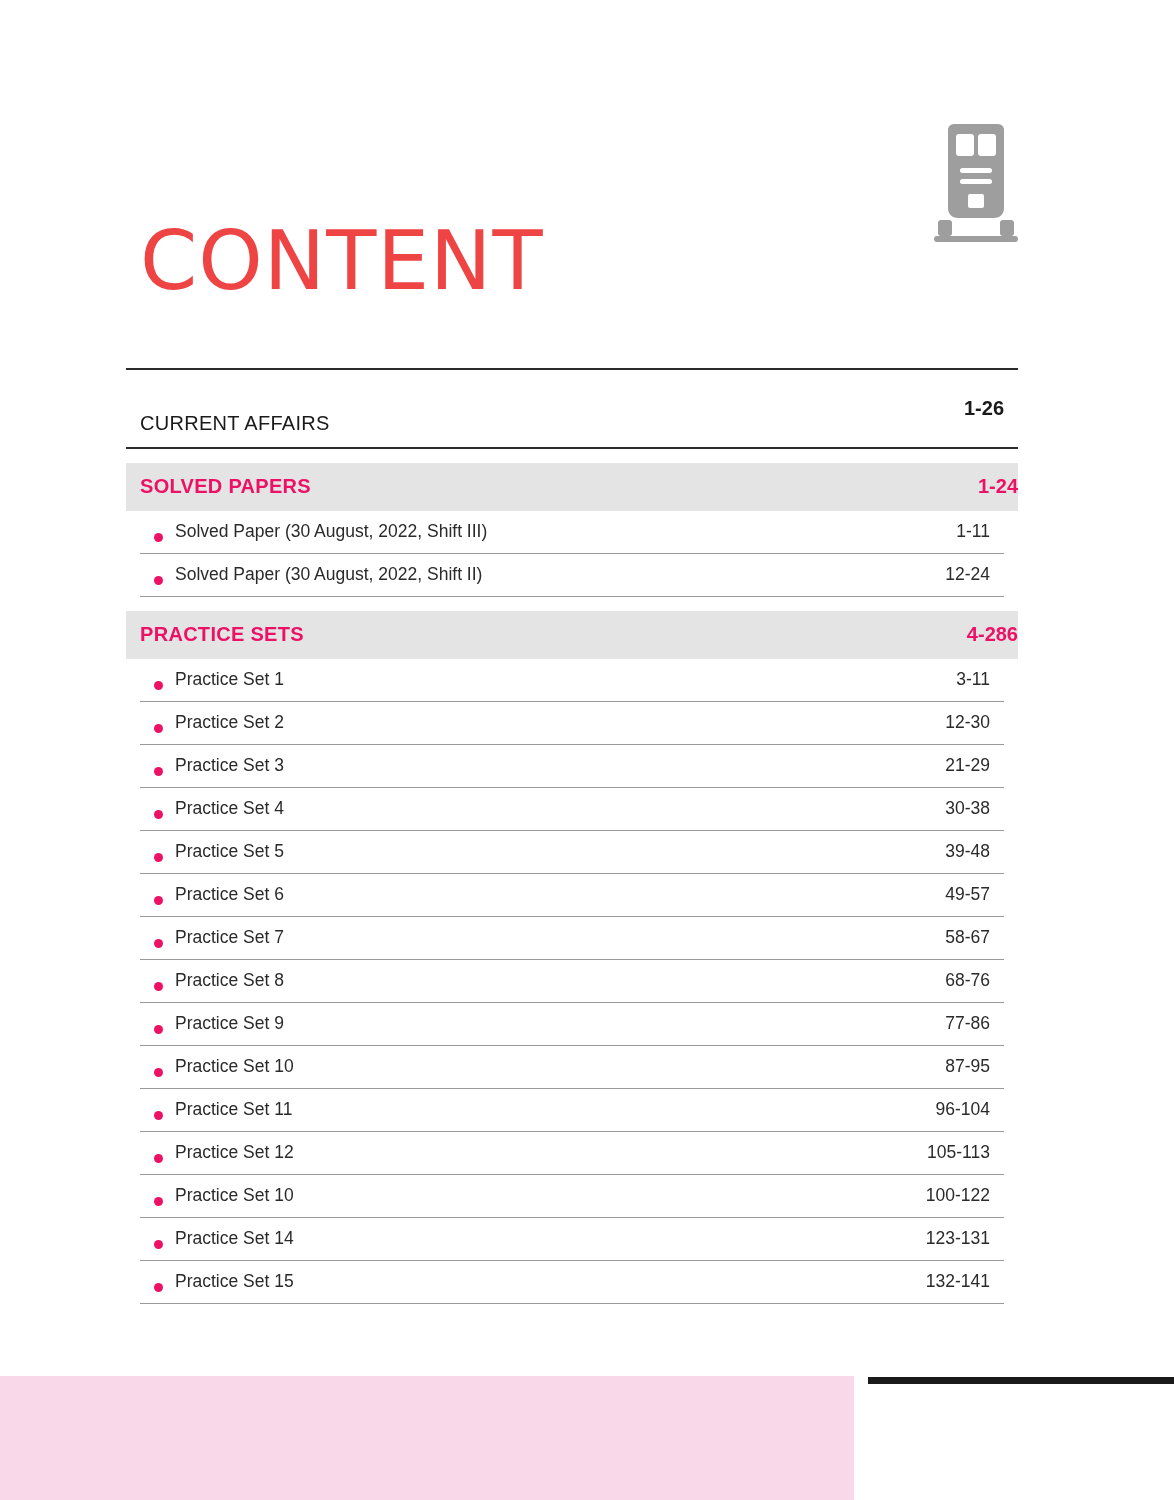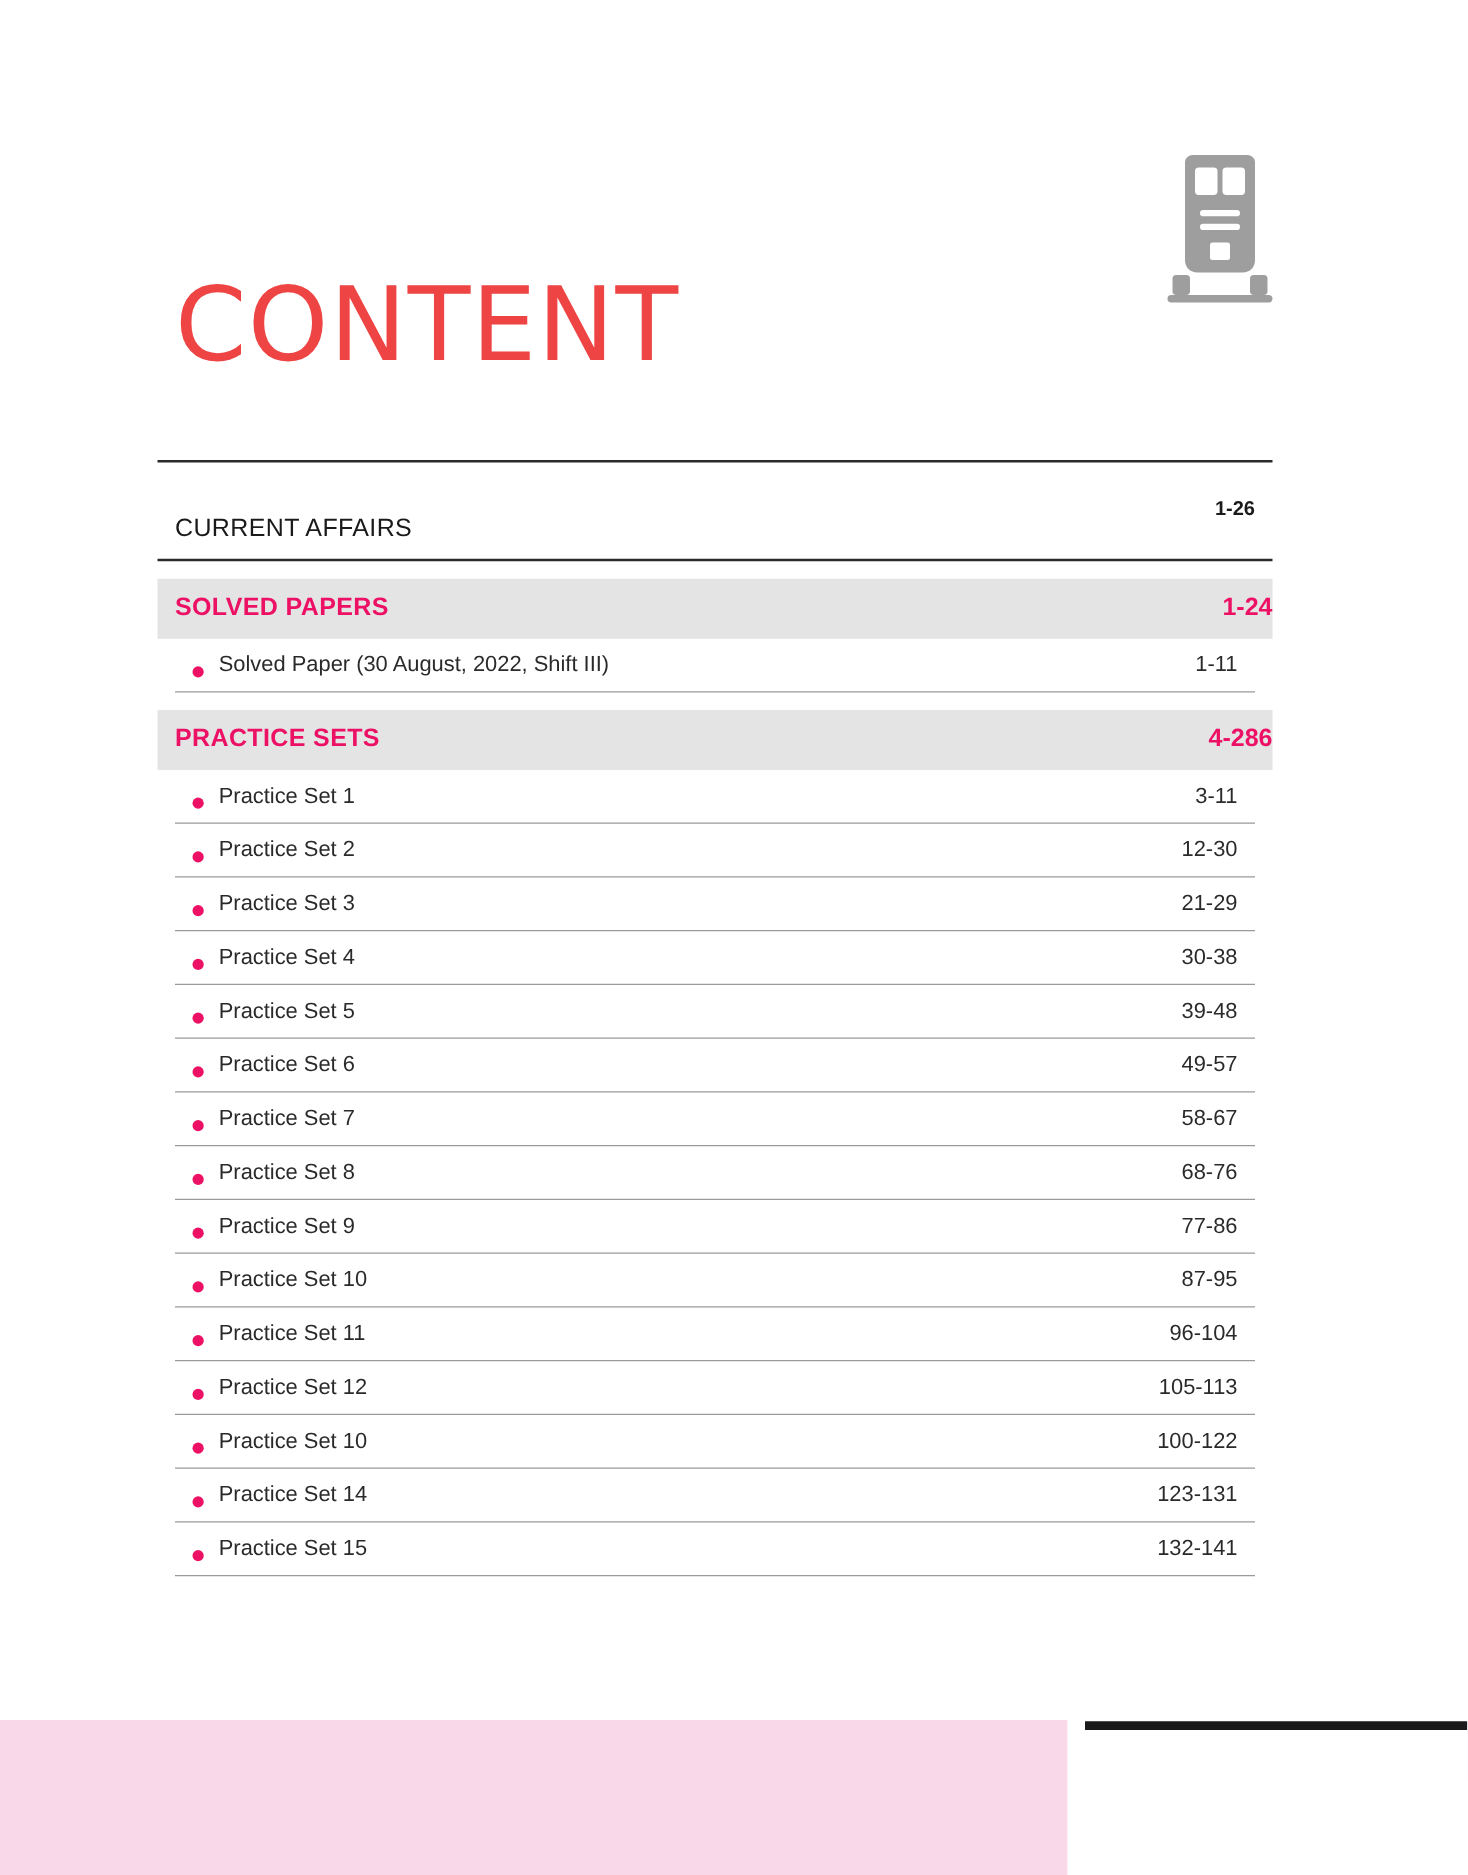"1-26" .major-row .pages { font-size: 16px -> 20px }
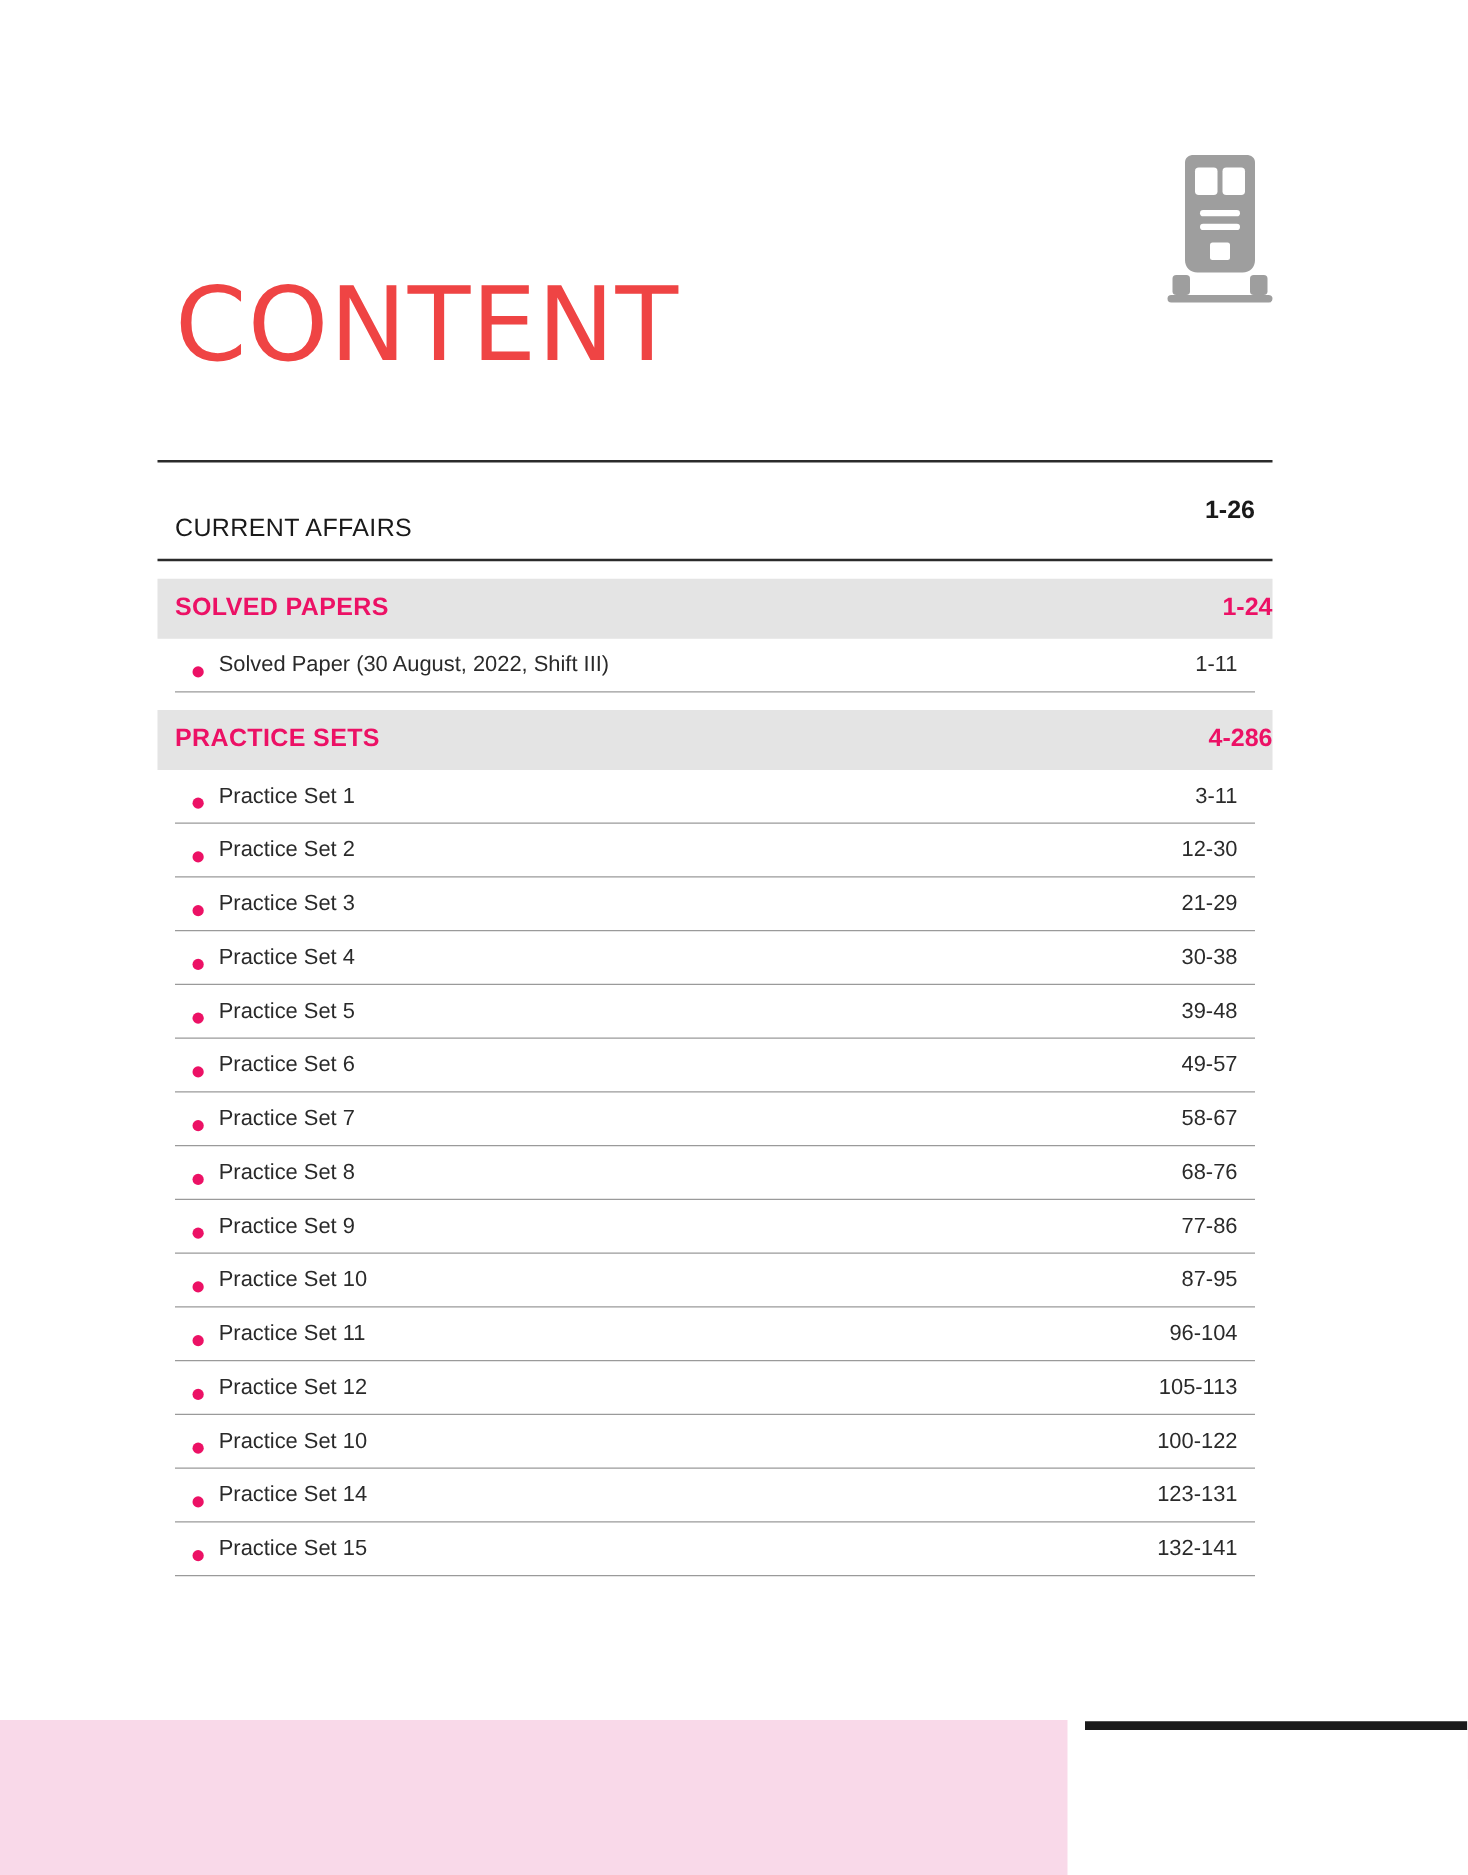"Solved Paper (30 August, 2022, Shift II)" div.entry-row { html: none -> <div> <span> <span></span> <span>Solved Paper (30 August, 2022, Shift II)</span> </span> <span>12-24</span> </div> }
